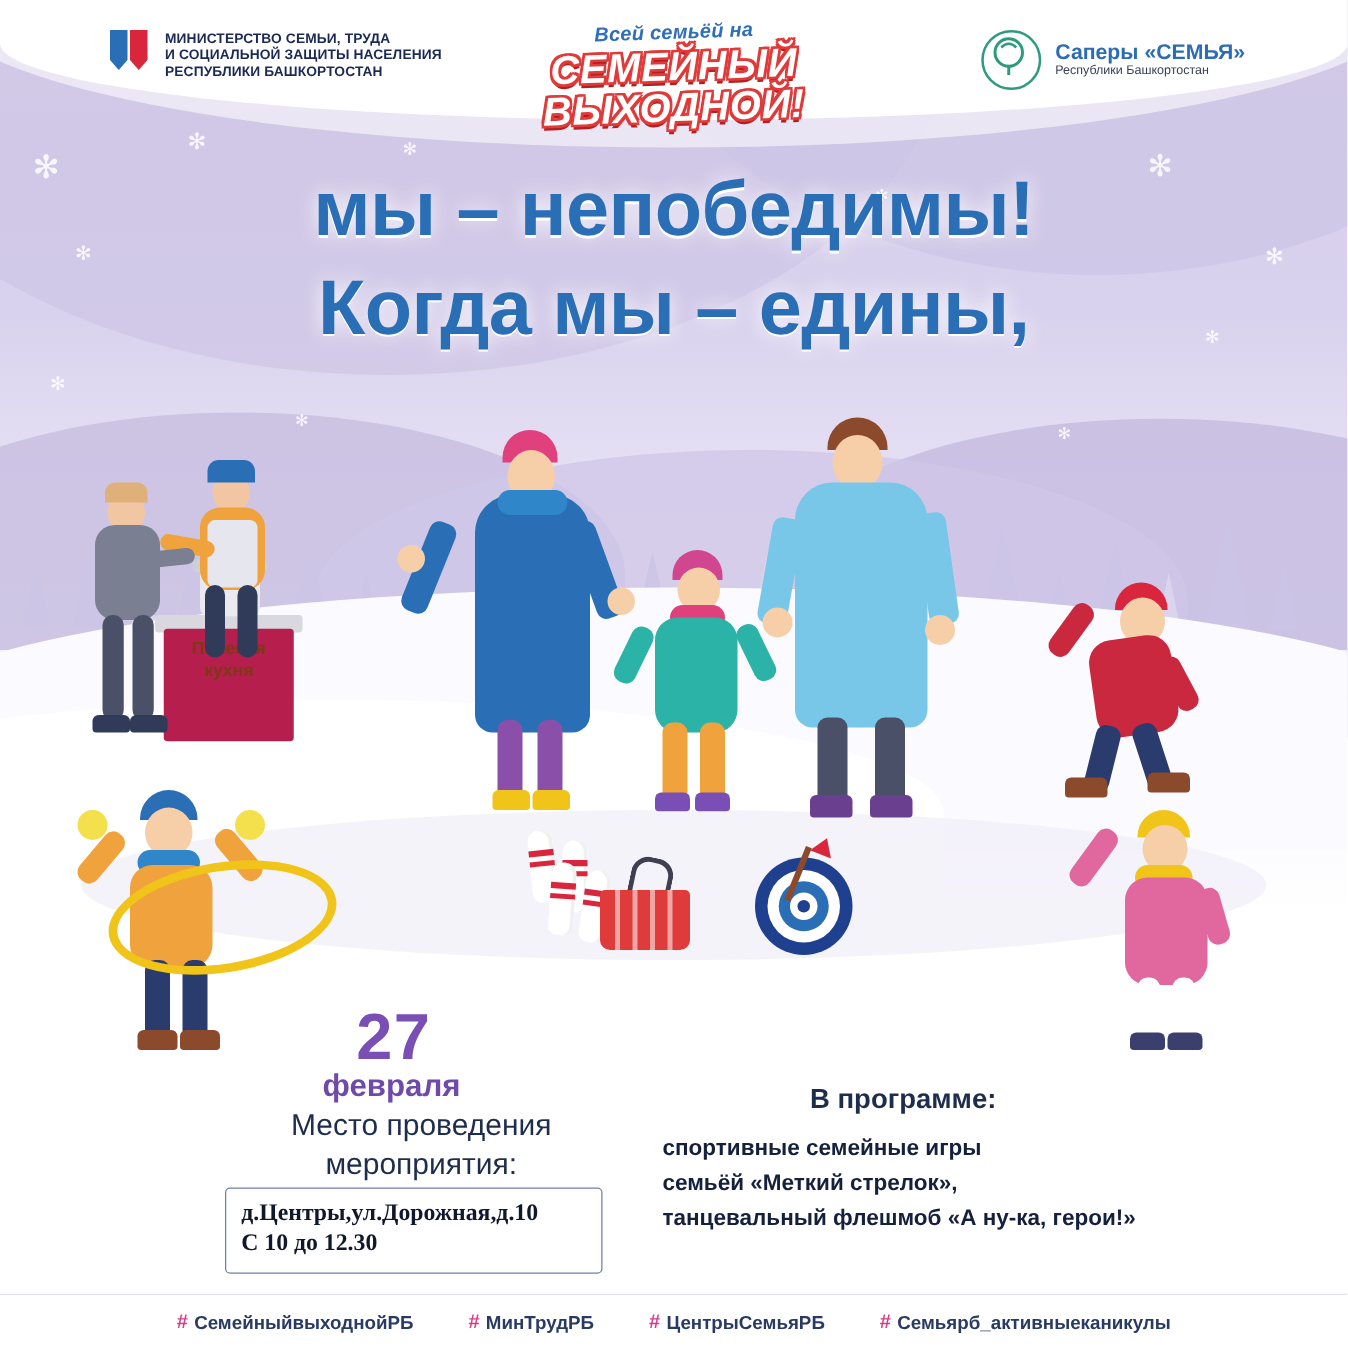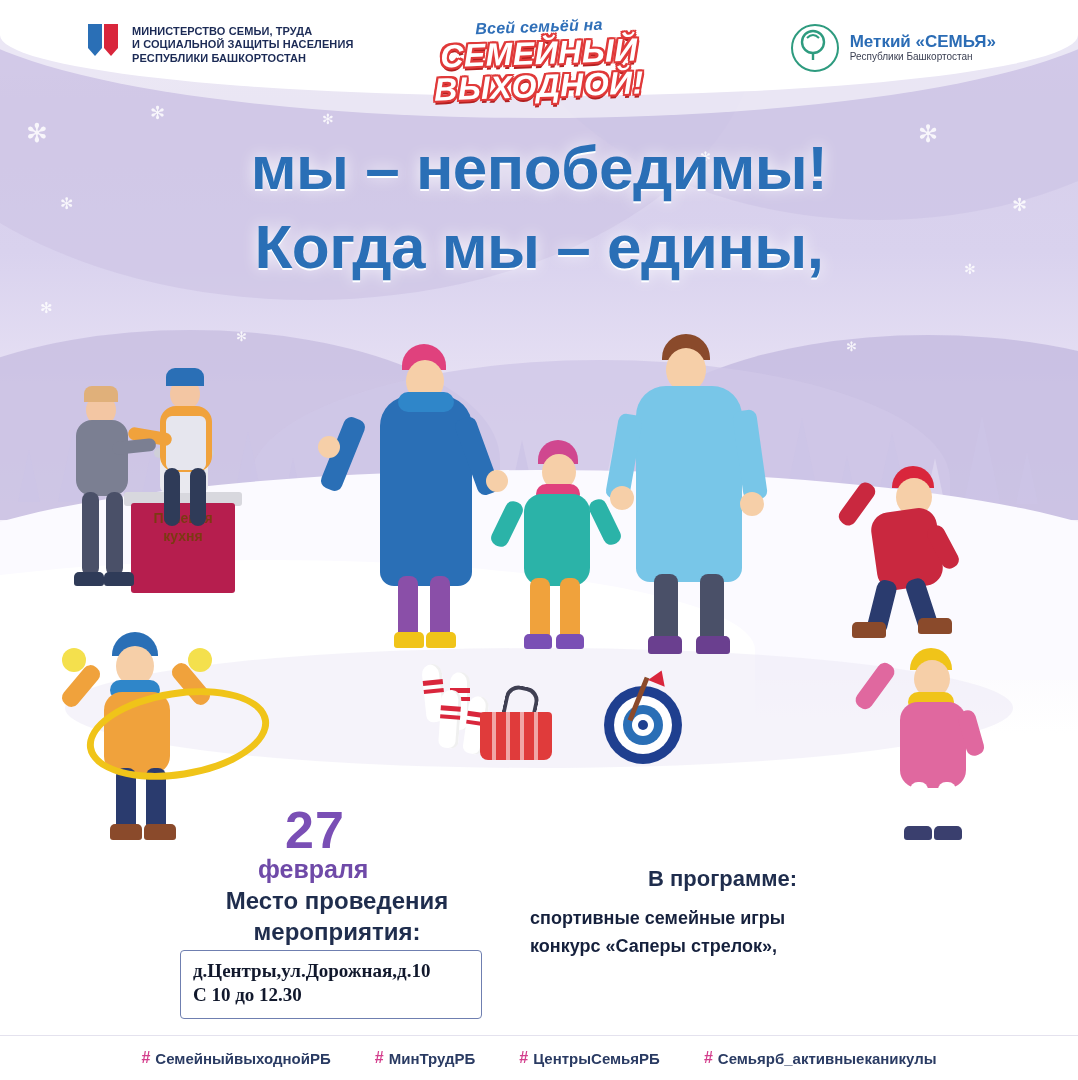"Меткий «СЕМЬЯ»" div.t1 { text: Меткий -> Саперы }
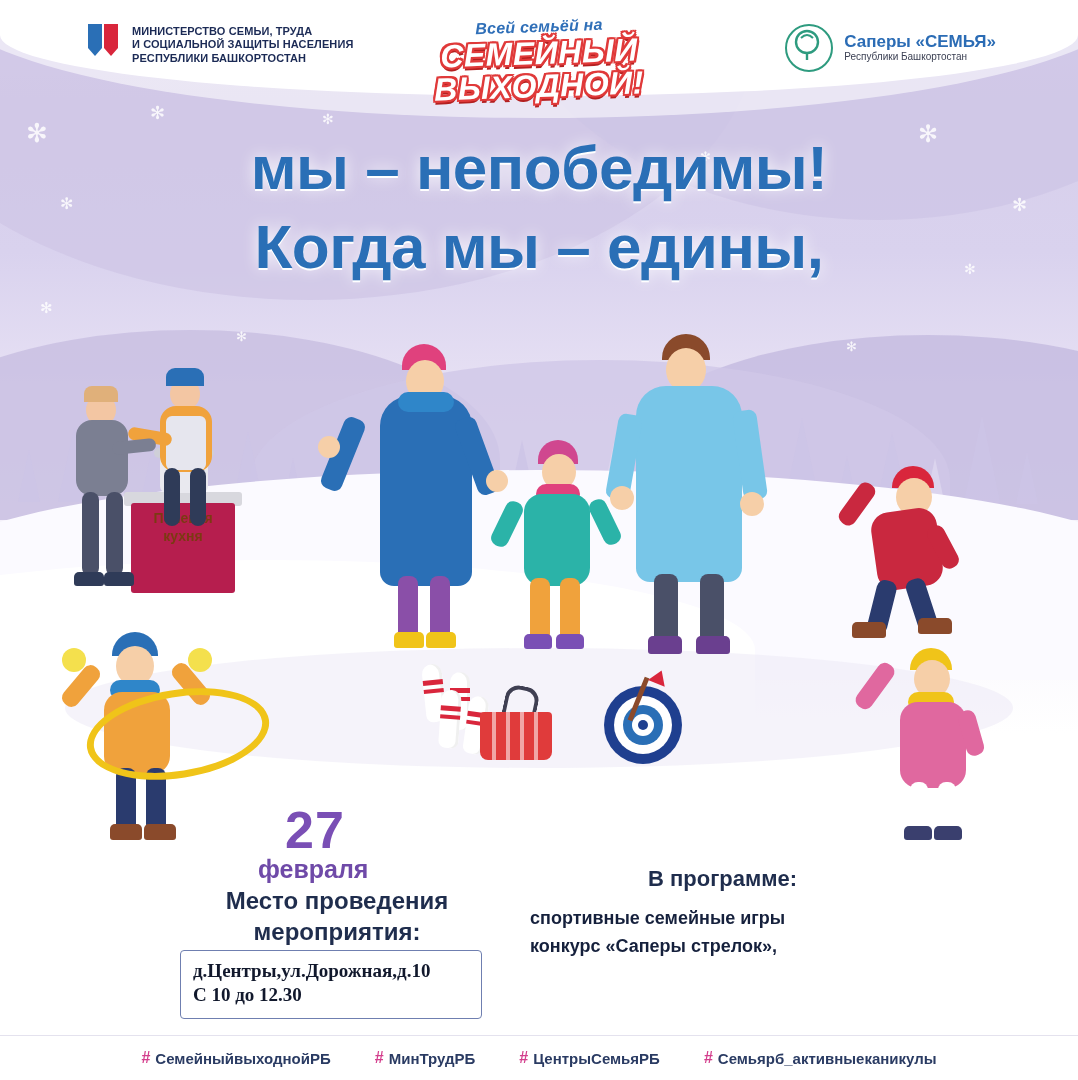"Место проведения" .place-label { font-weight: bold -> normal }
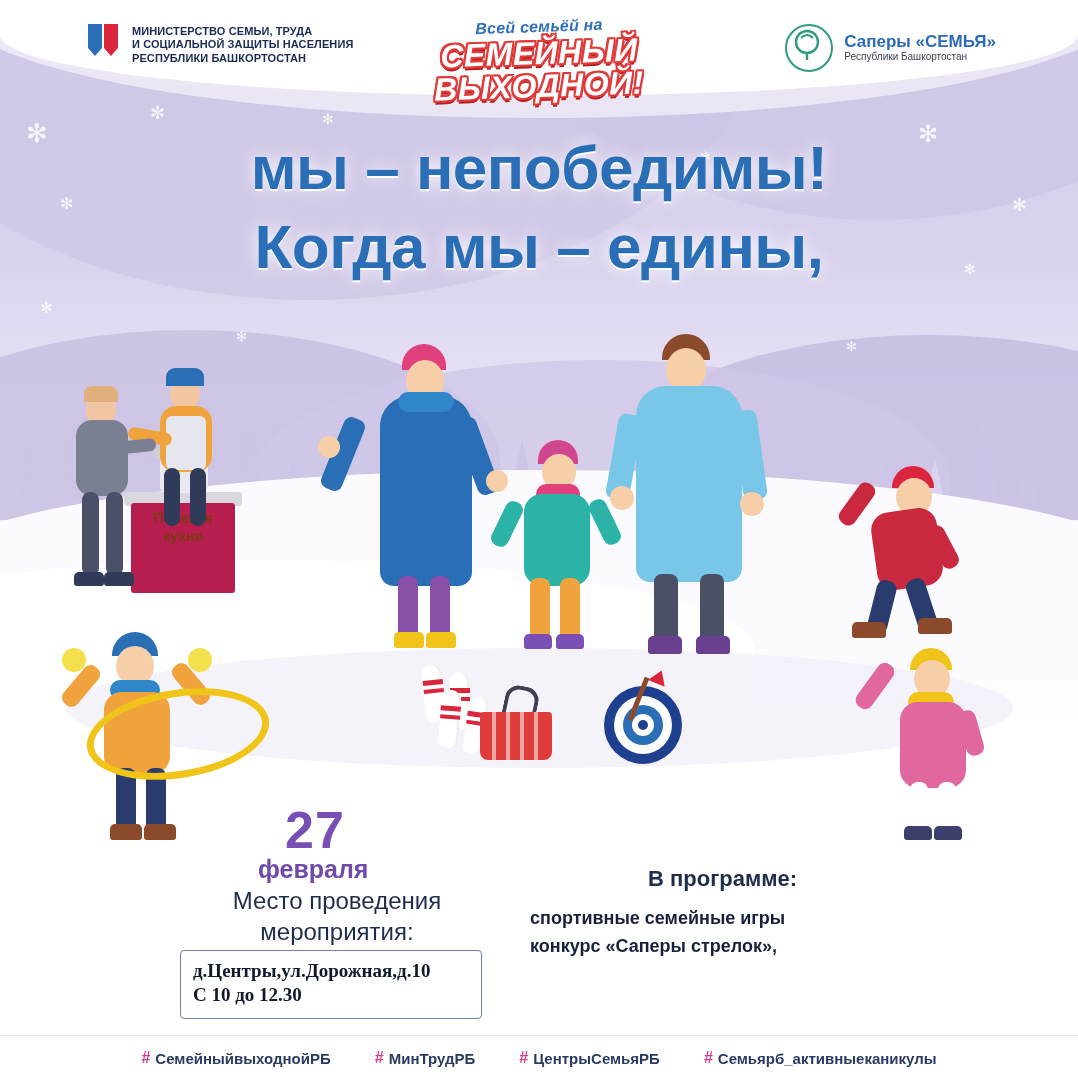"конкурс «Саперы стрелок»," div { text: конкурс «Саперы -> семьёй «Меткий }
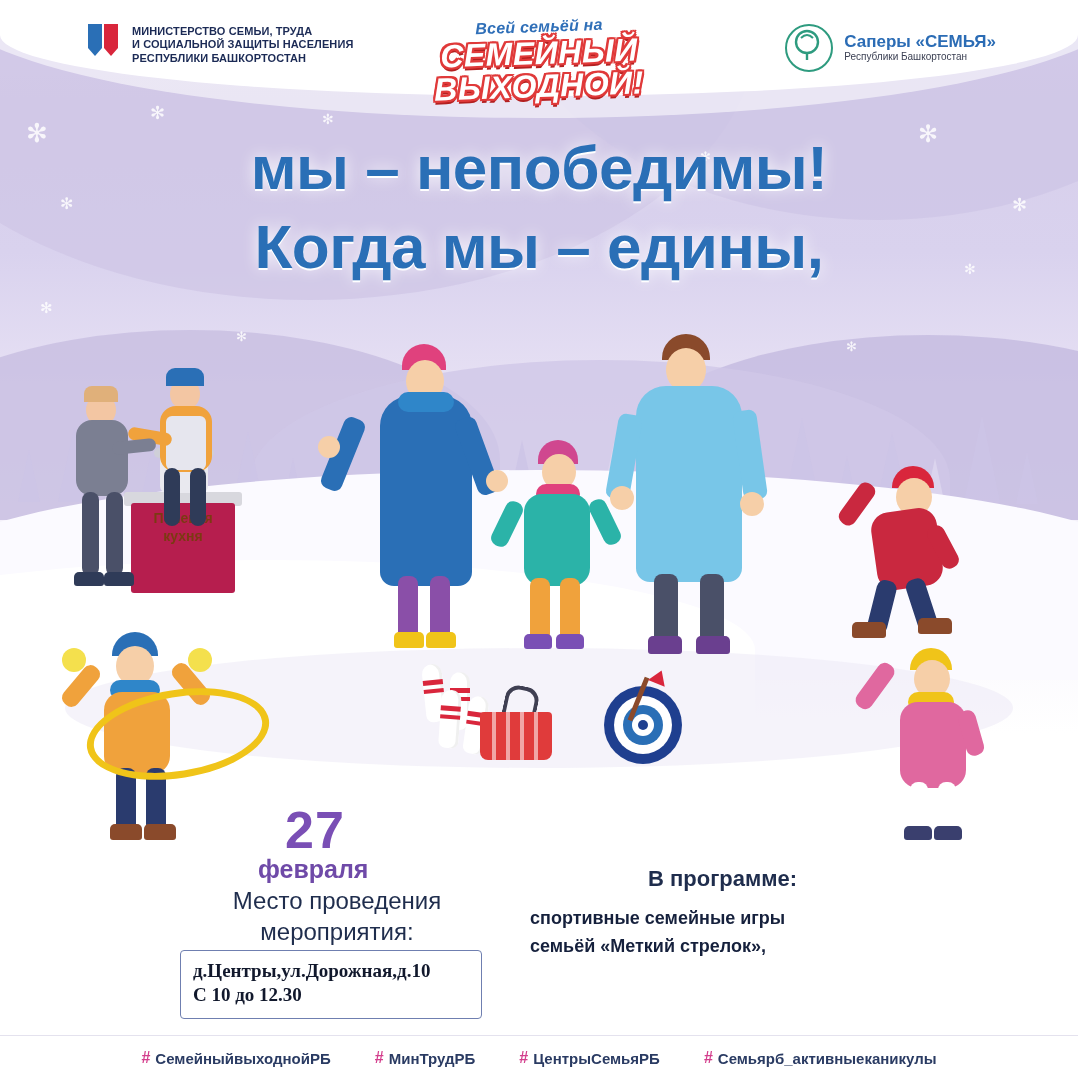"танцевальный флешмоб «А ну-ка, герои!»" div { html: none -> <div>танцевальный флешмоб «А ну-ка, герои!»</div> }
